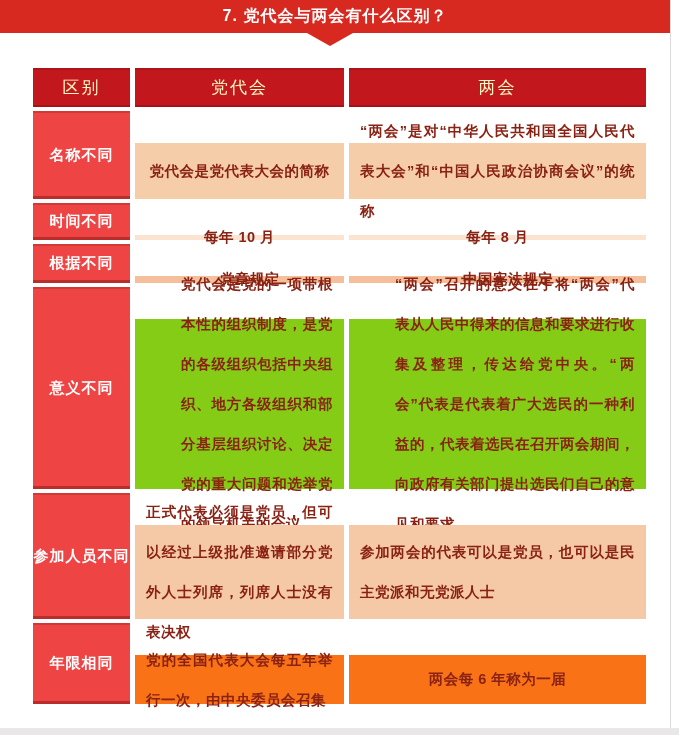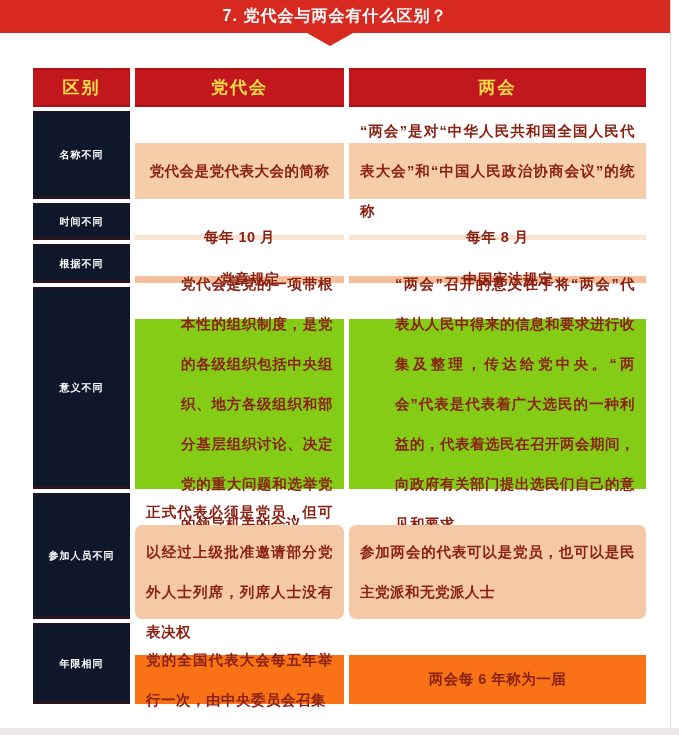"区别" .th { color: #fde047 -> #fef9c3; font-weight: bold -> normal }
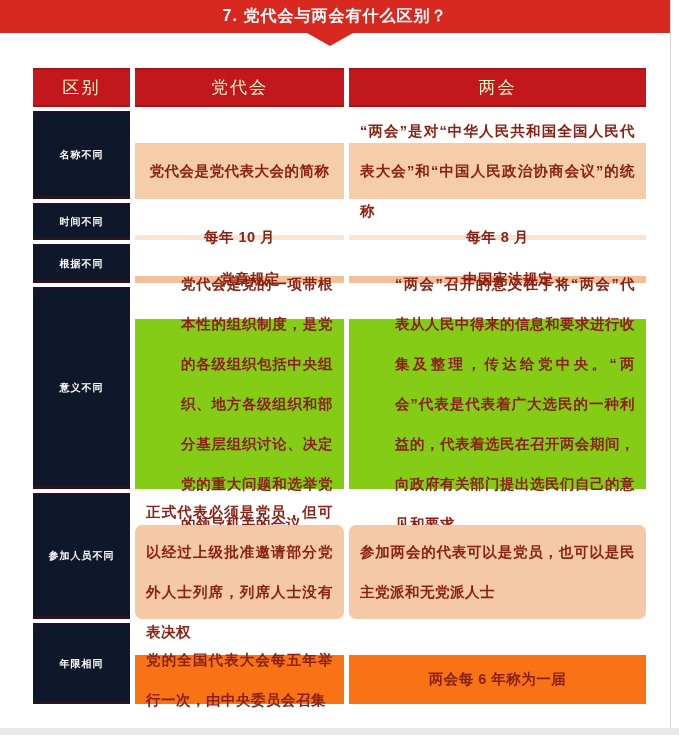"名称不同" .tl { background: #0f172a -> #ef4444; font-size: 10px -> 15px }
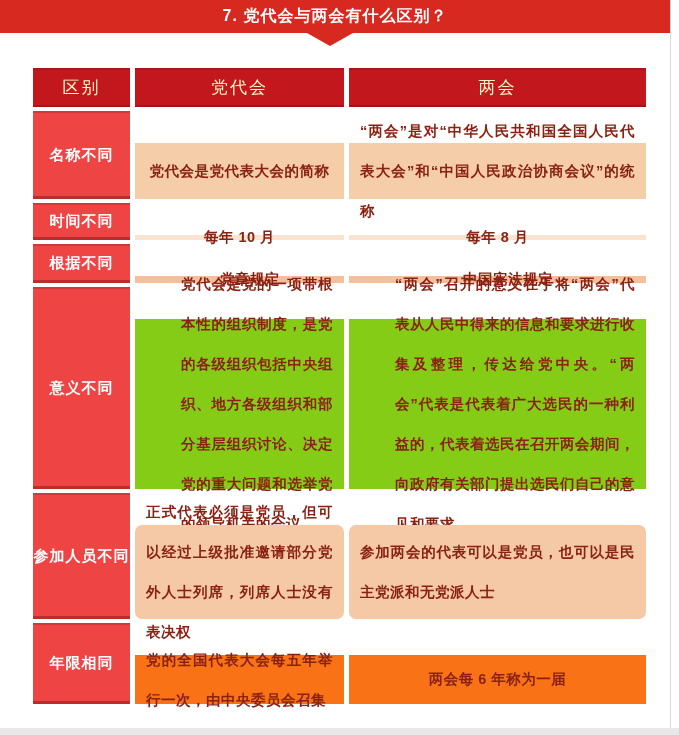"正式代表必须是党员，但可以经过上级批准邀请部分党外人士列席，列席人士没有表决权" .bg5 { border-radius: 7px -> none }
